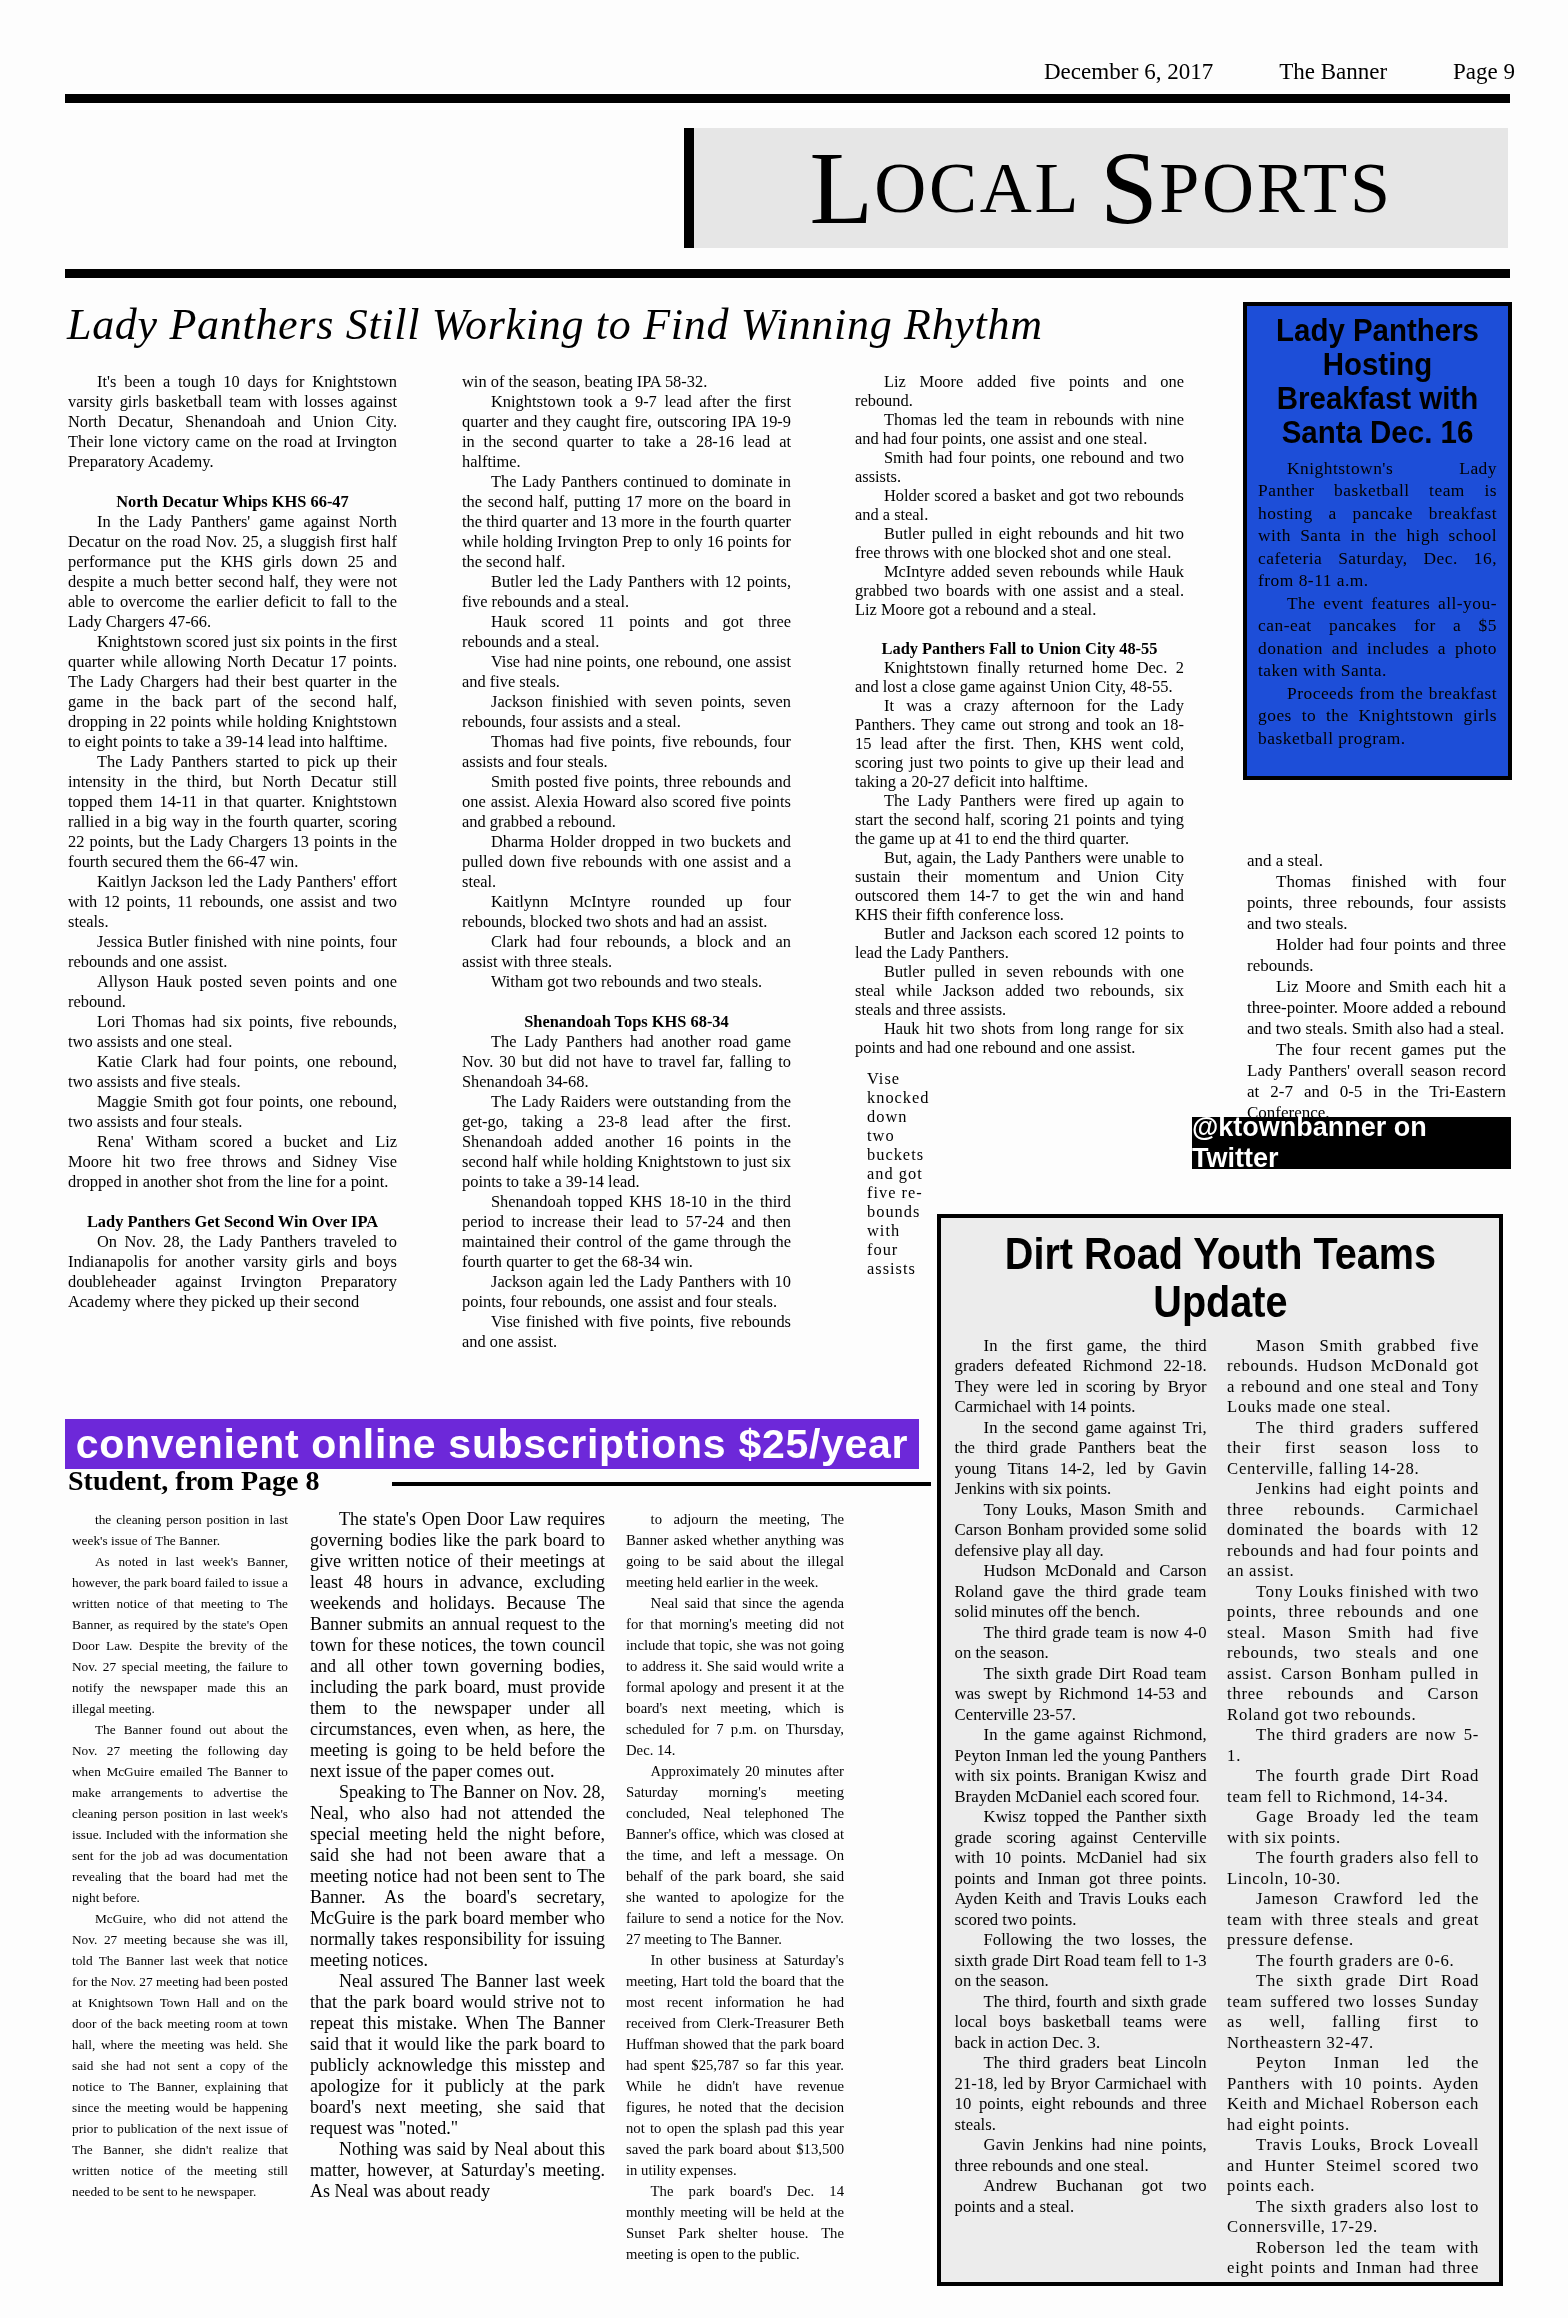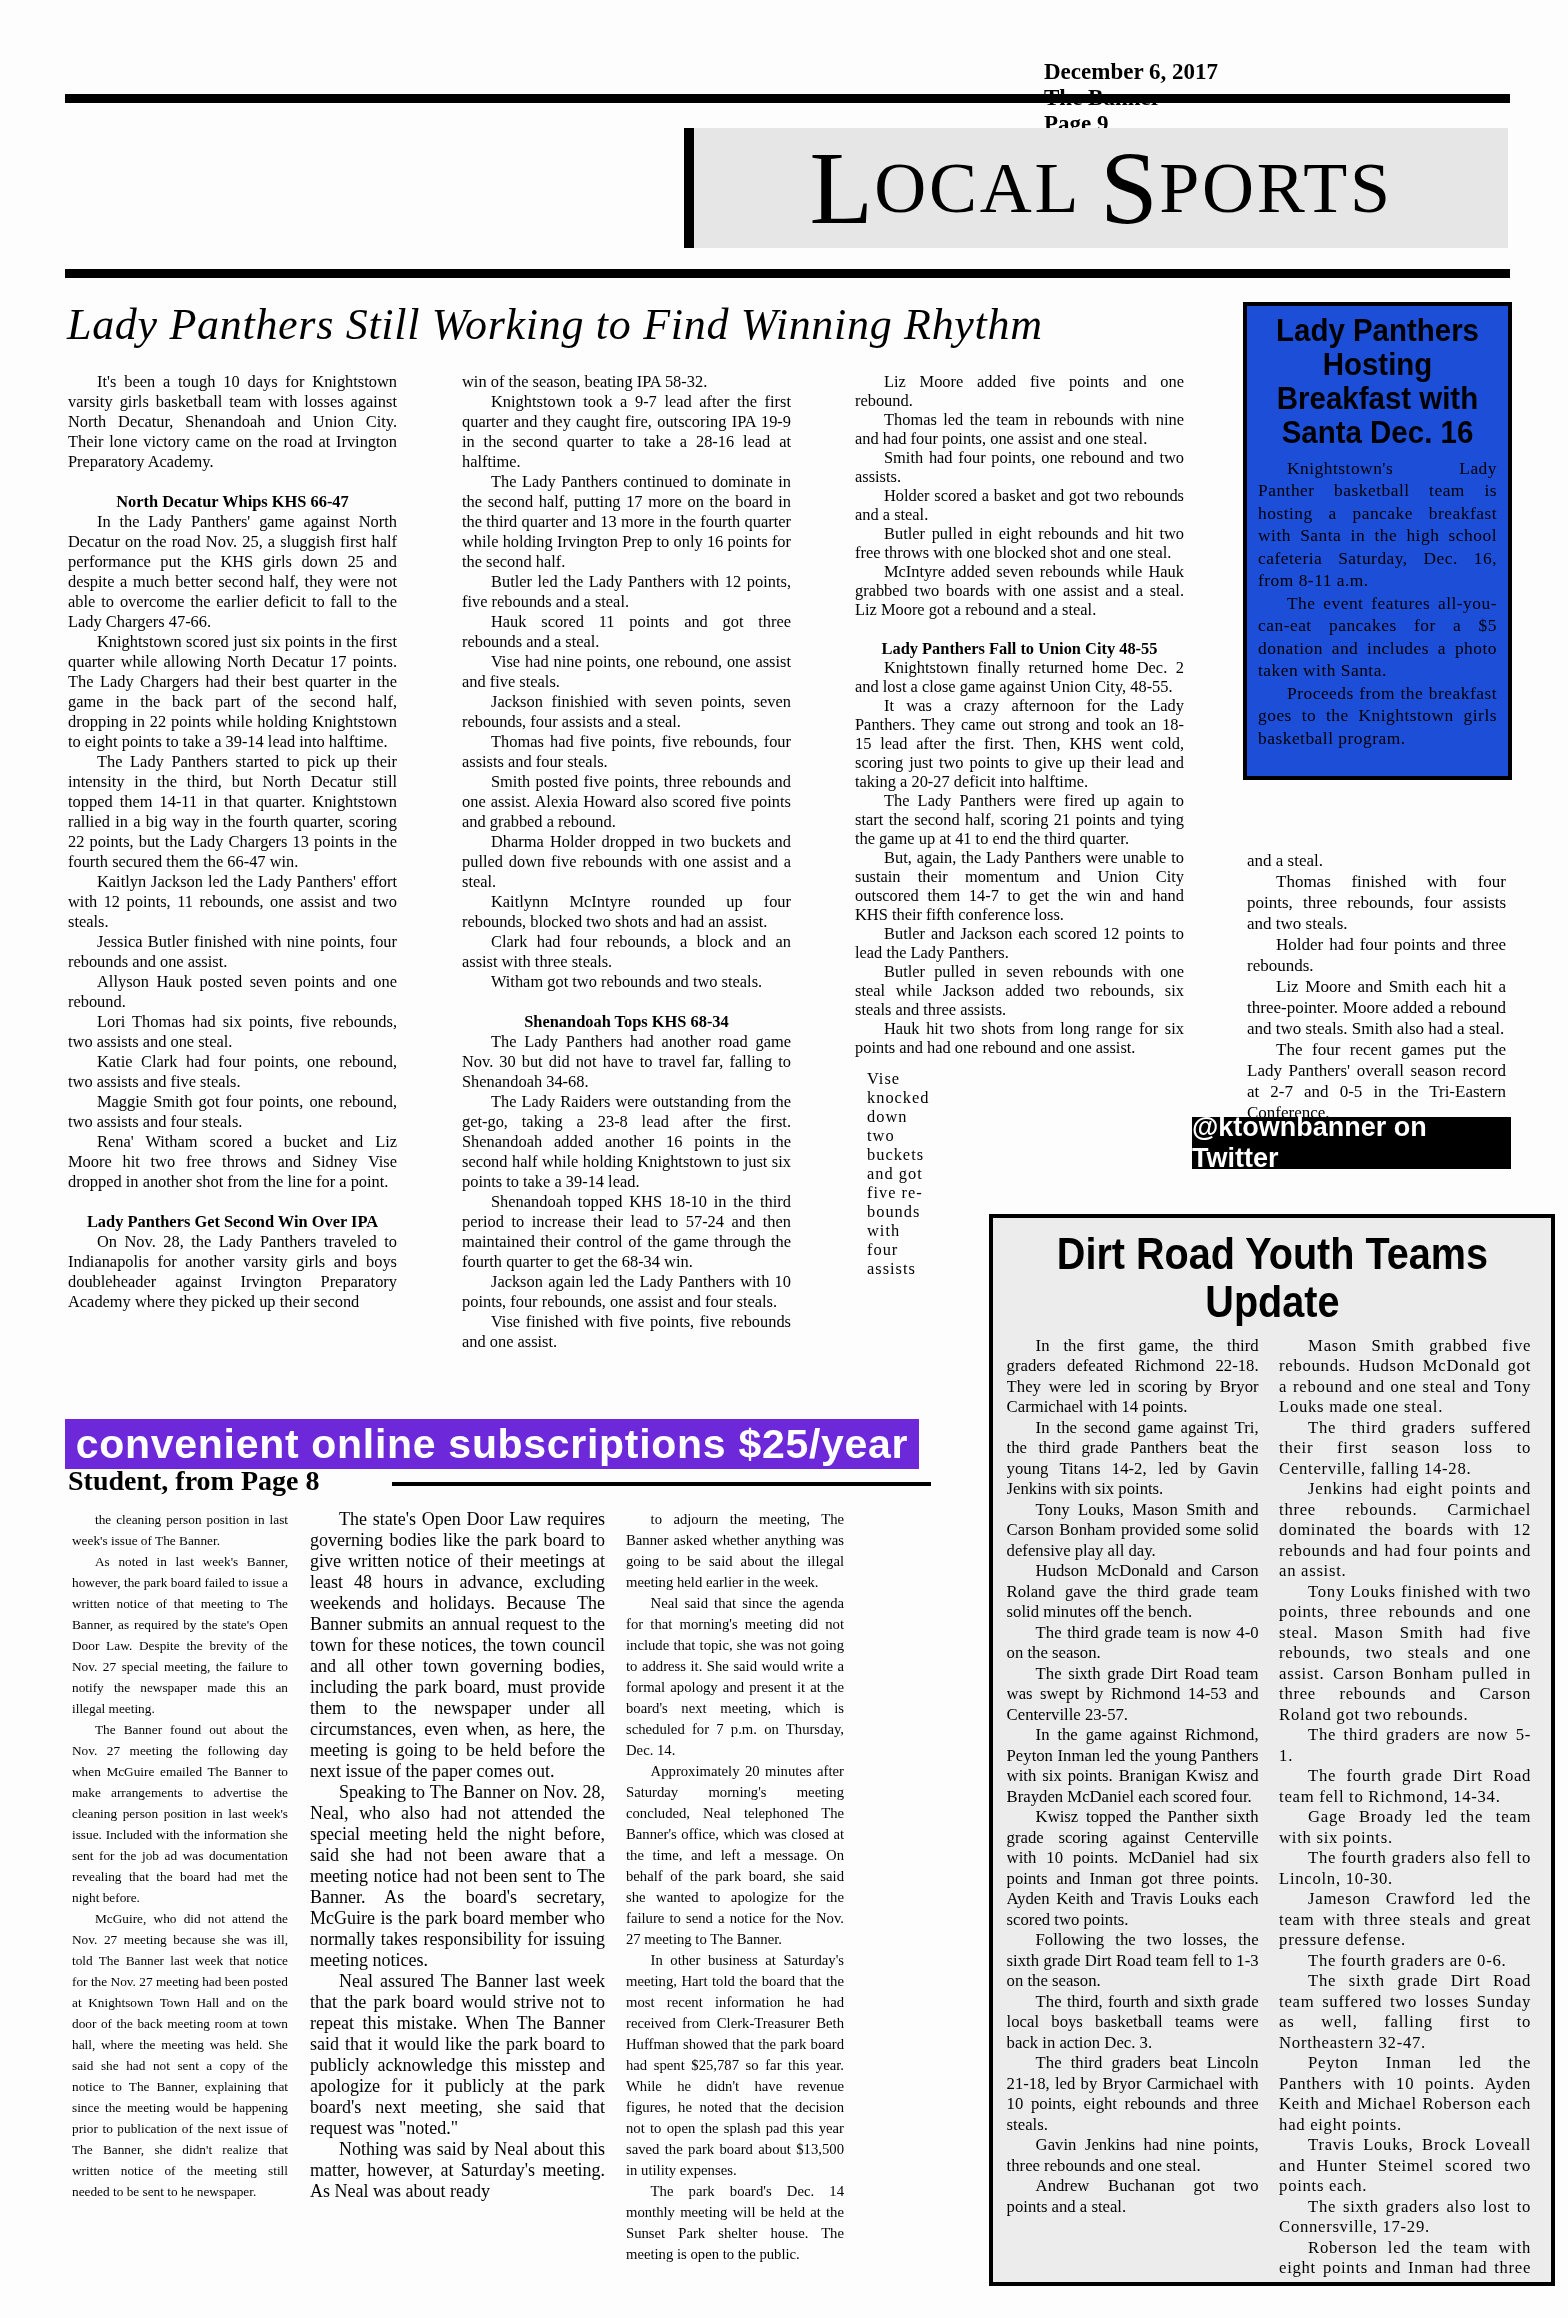"December 6, 2017" .page-header { flex-direction: column -> none; font-weight: bold -> normal }
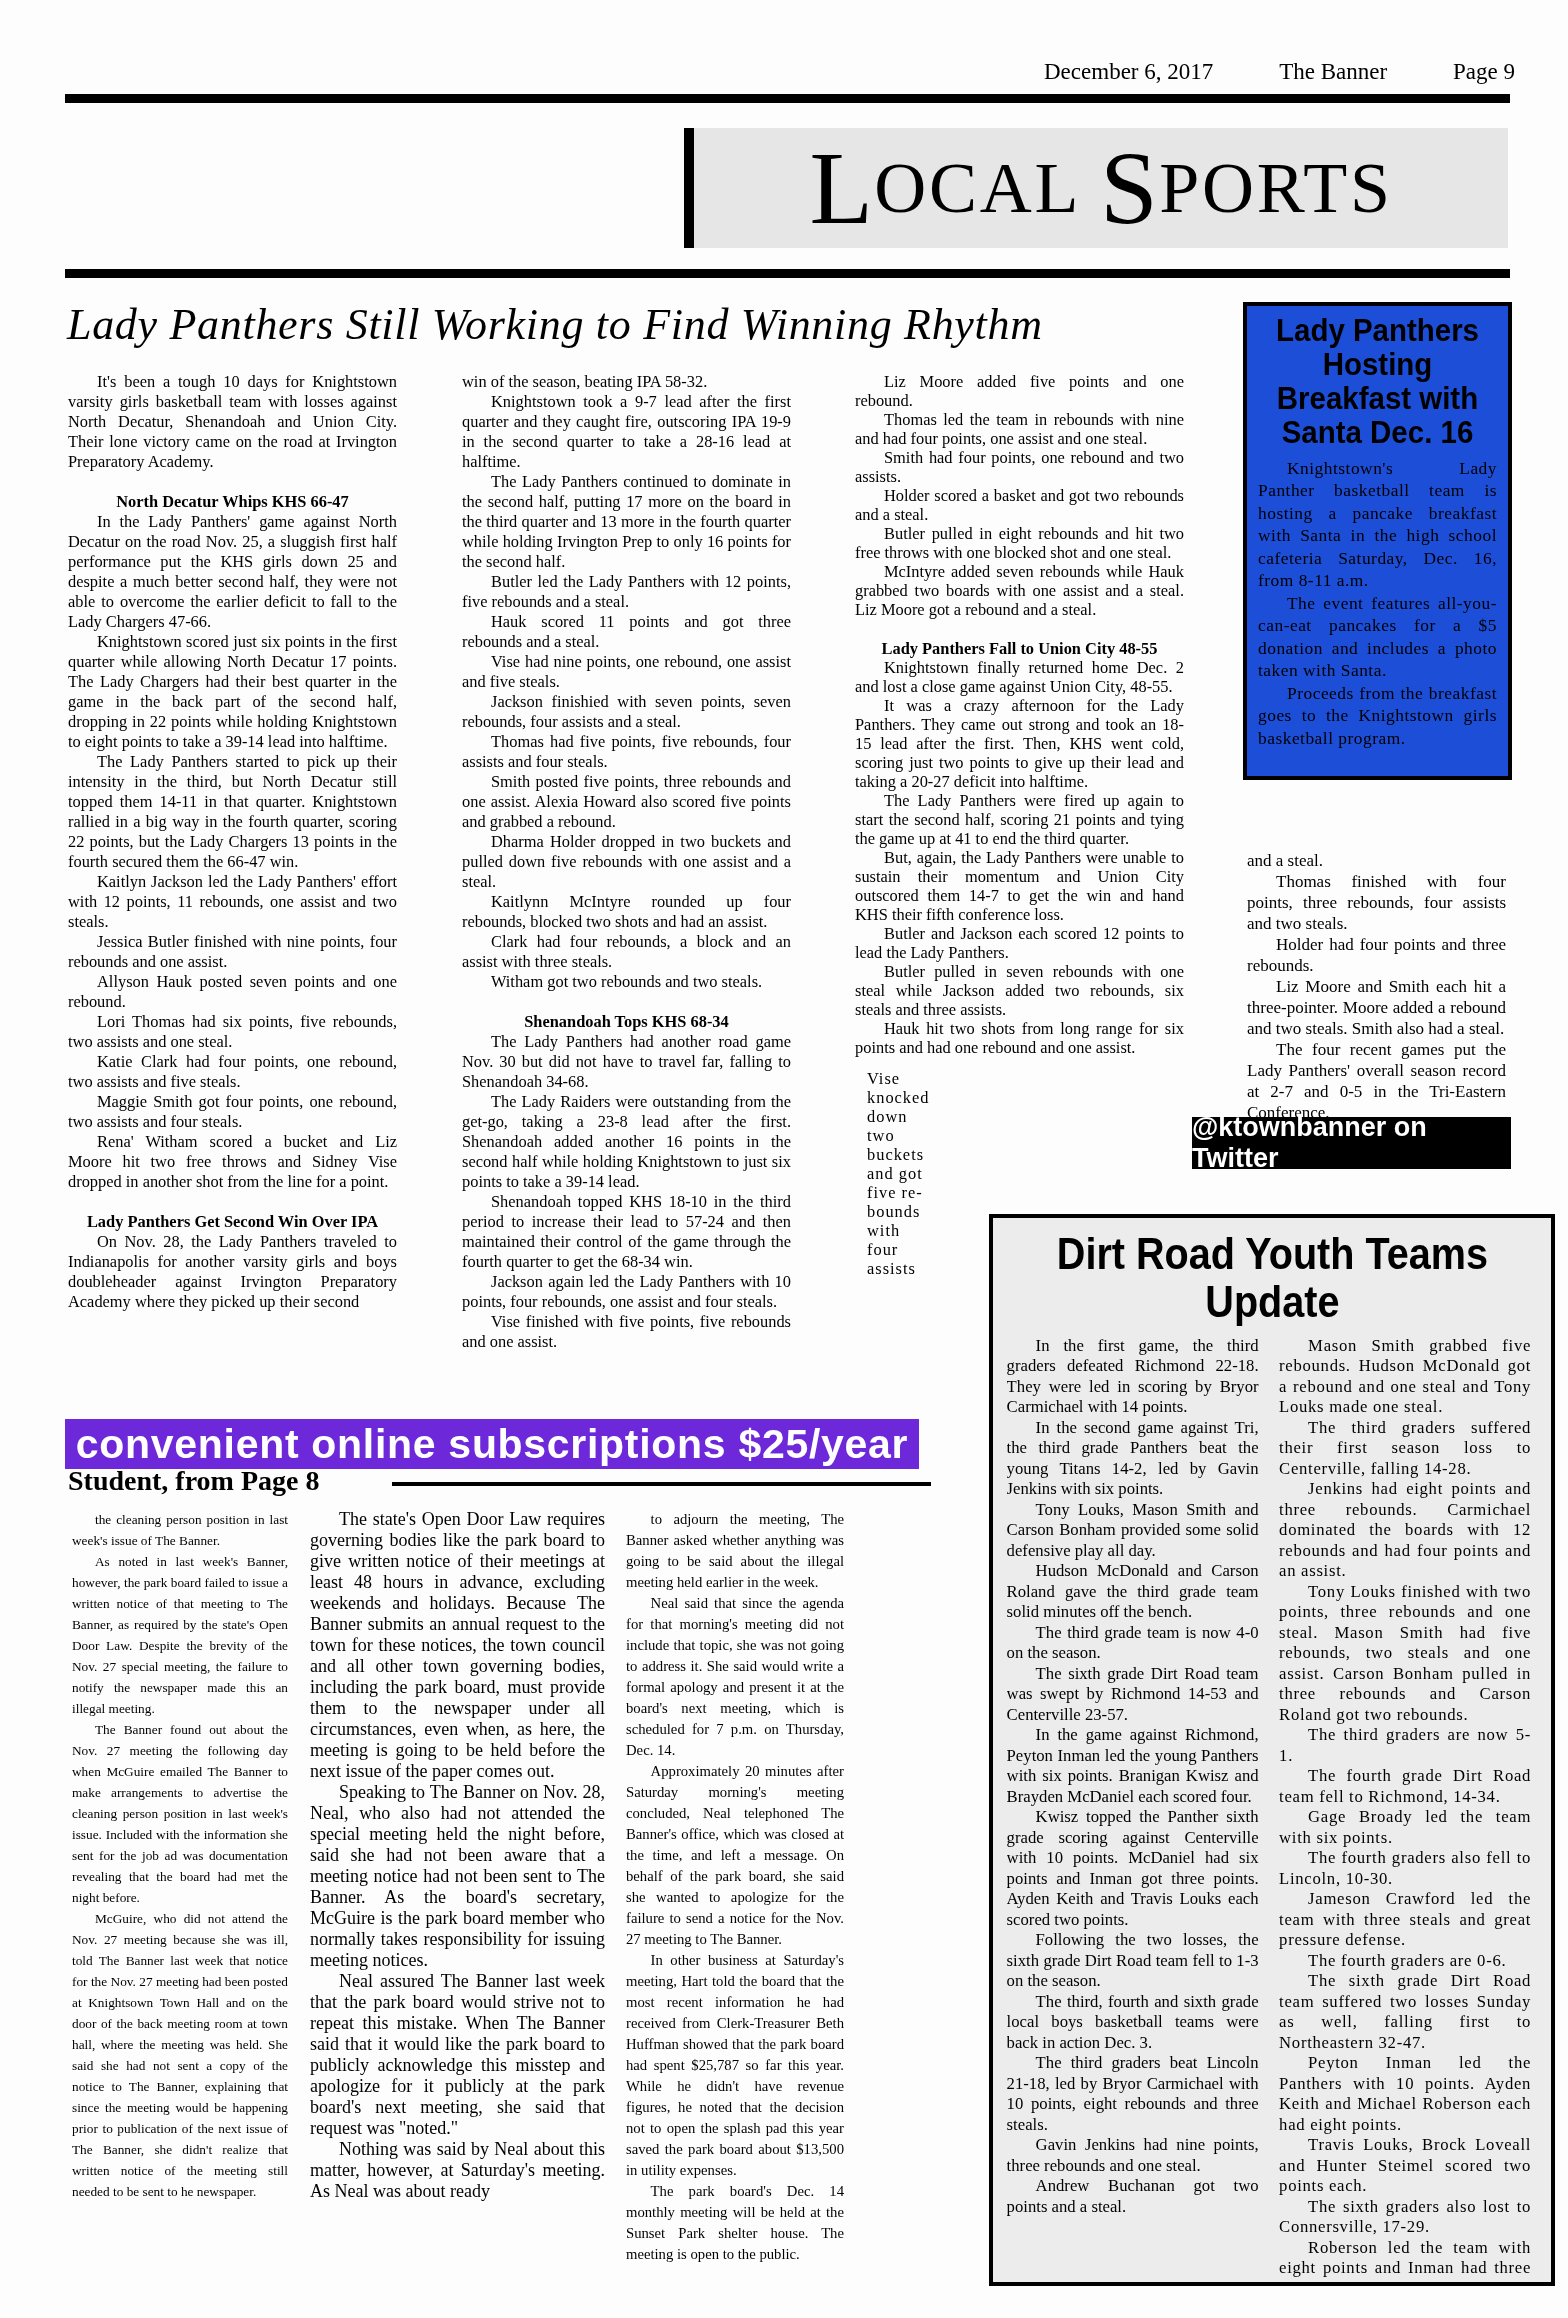"Dirt Road Youth Teams Update" .dirt-box { left: 989px -> 937px }
